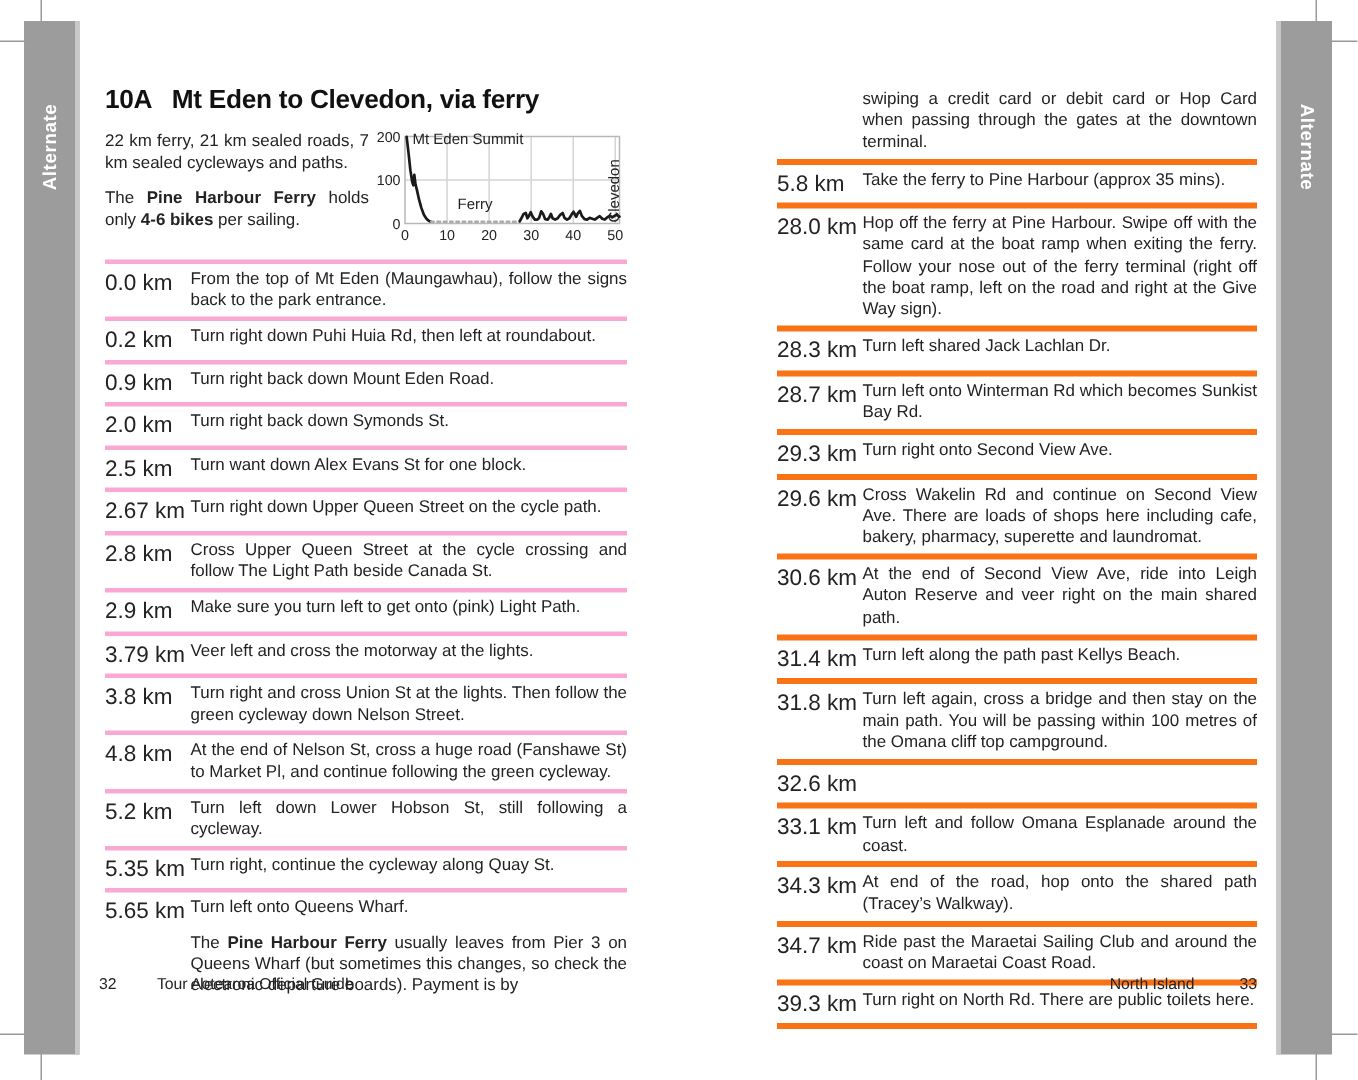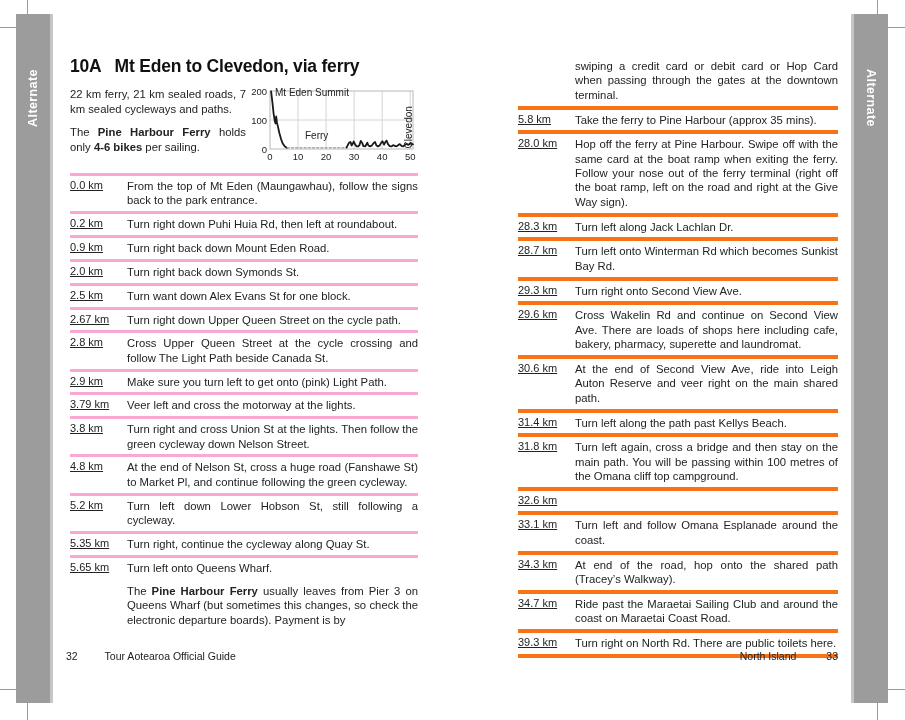"5.8 km" .km { font-size: 11px -> 15px; text-decoration: underline -> none }
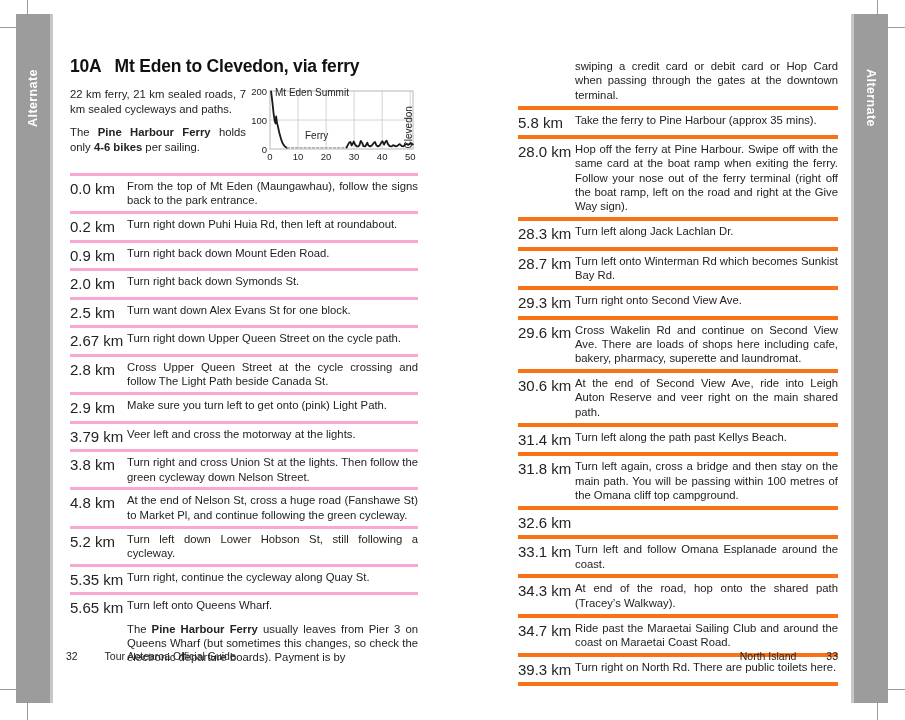"Turn left along Jack Lachlan" p { text: along -> shared }
